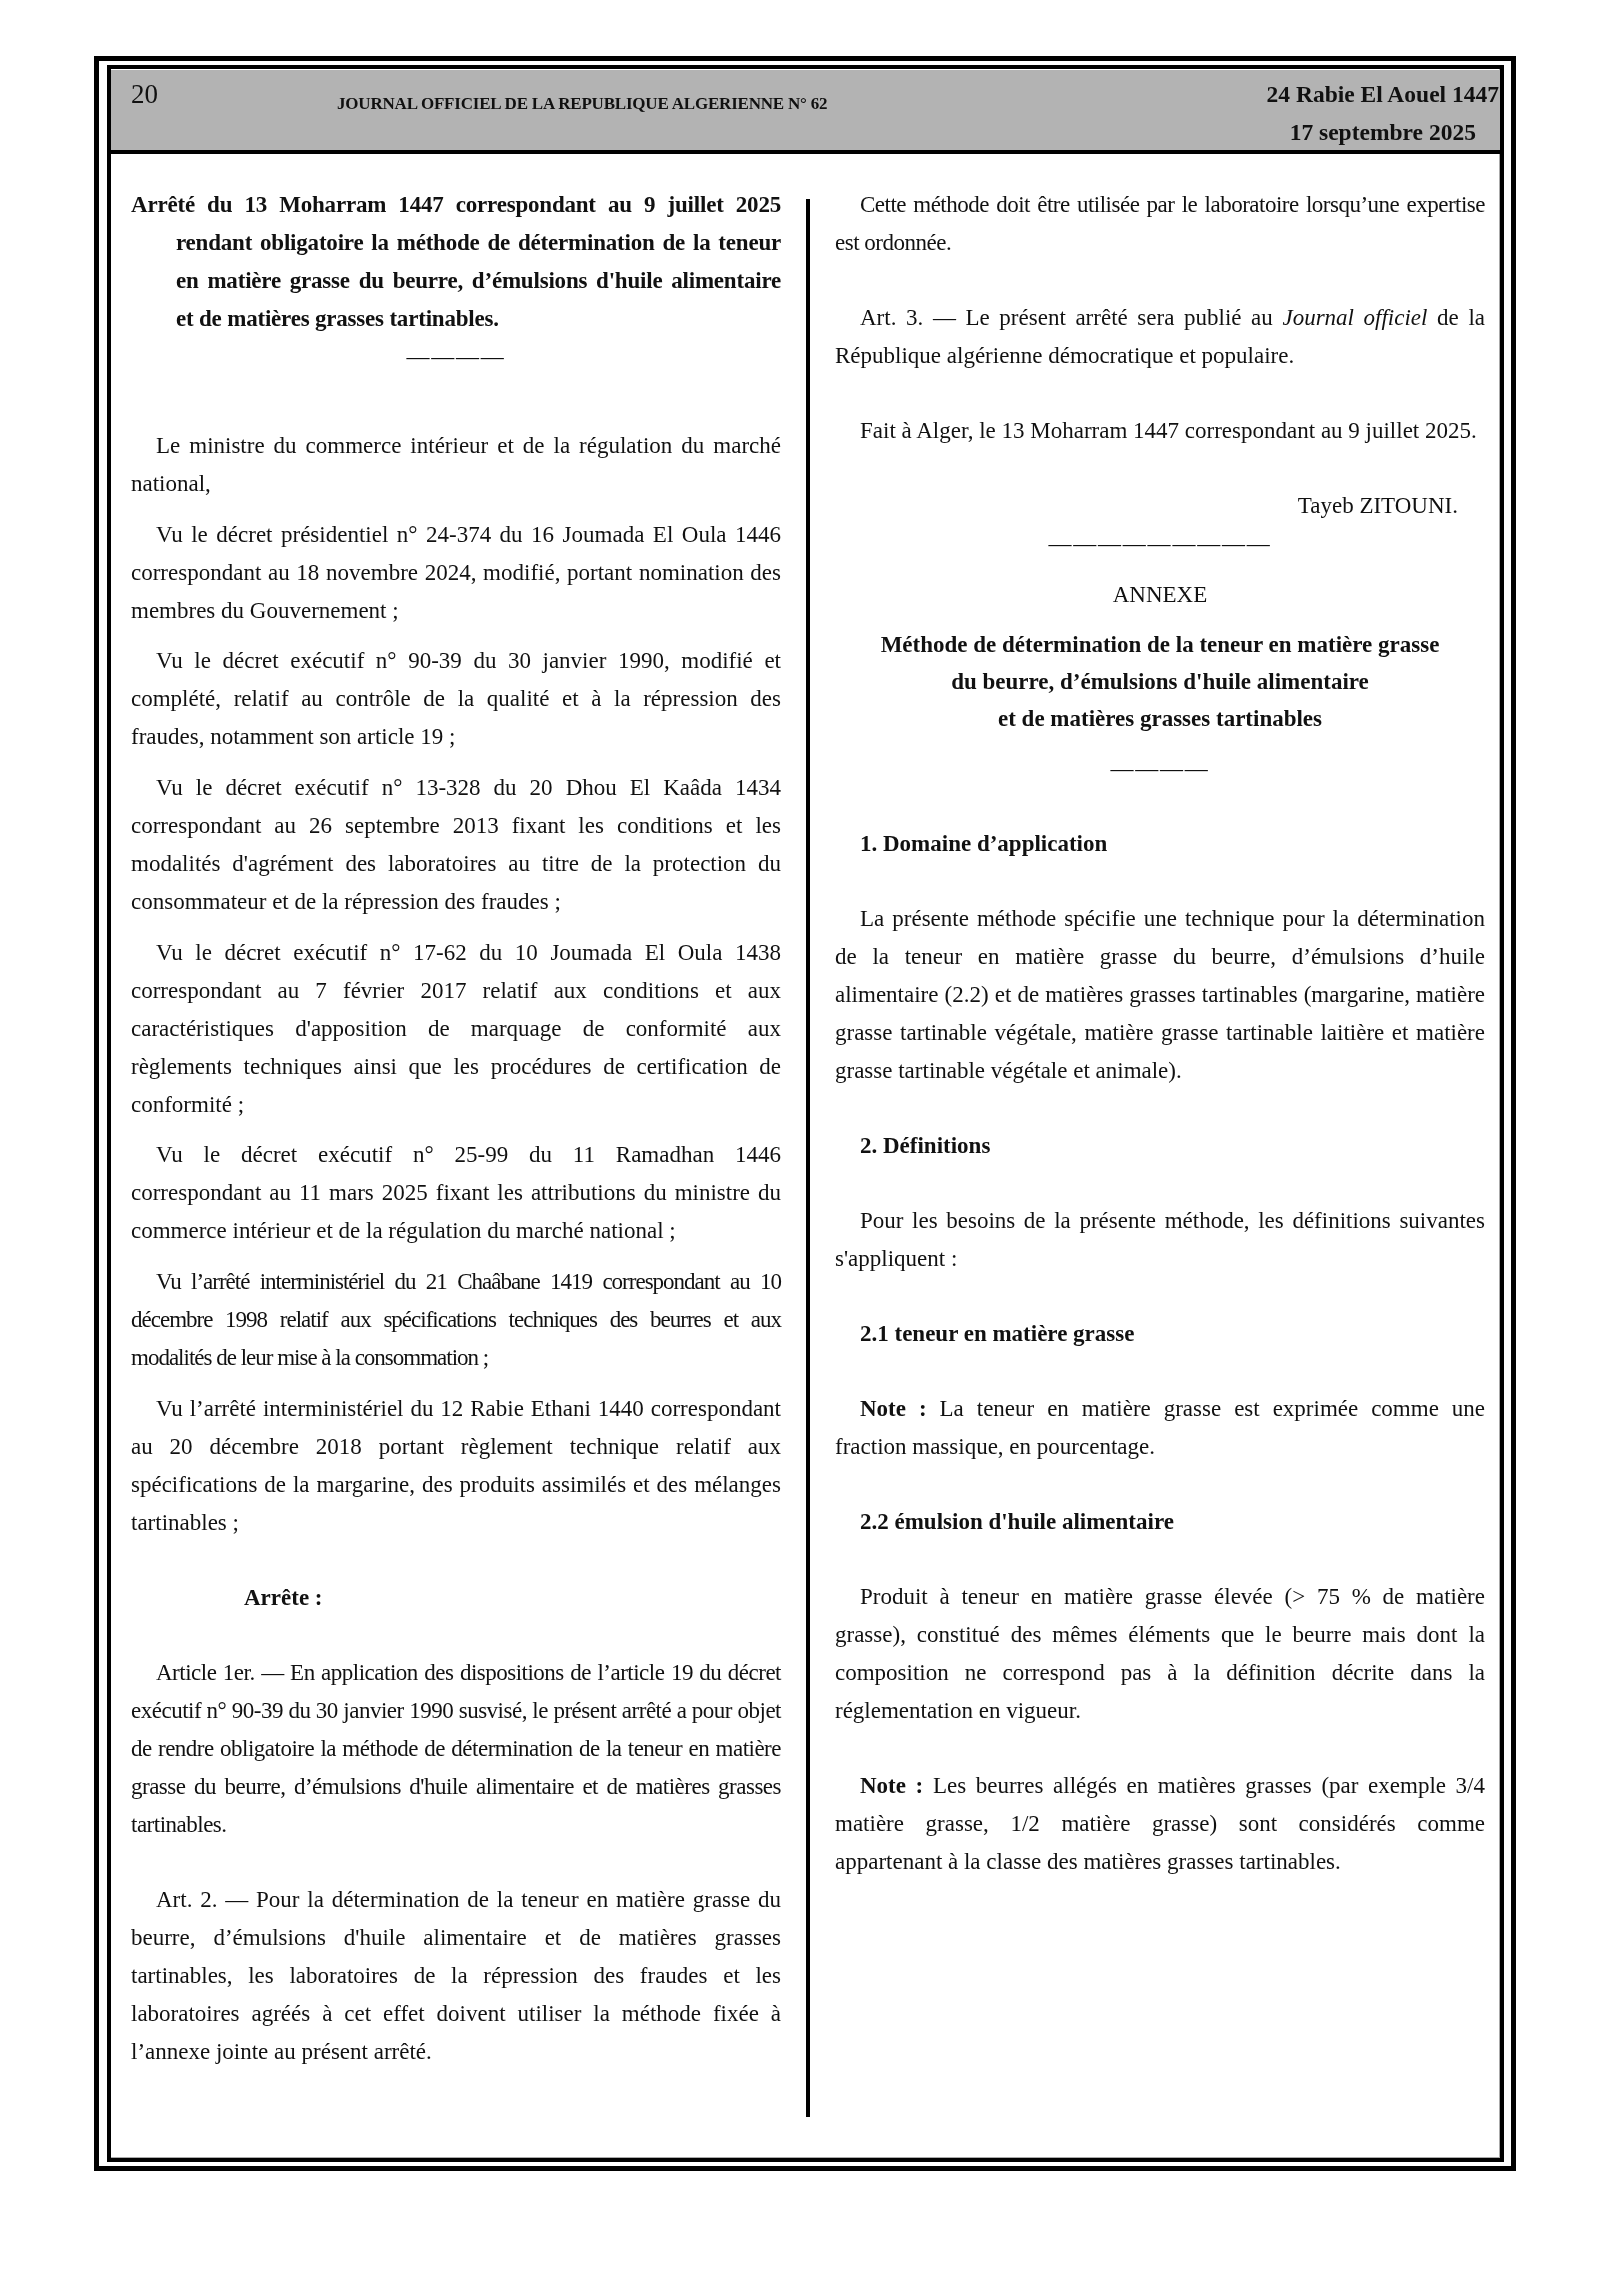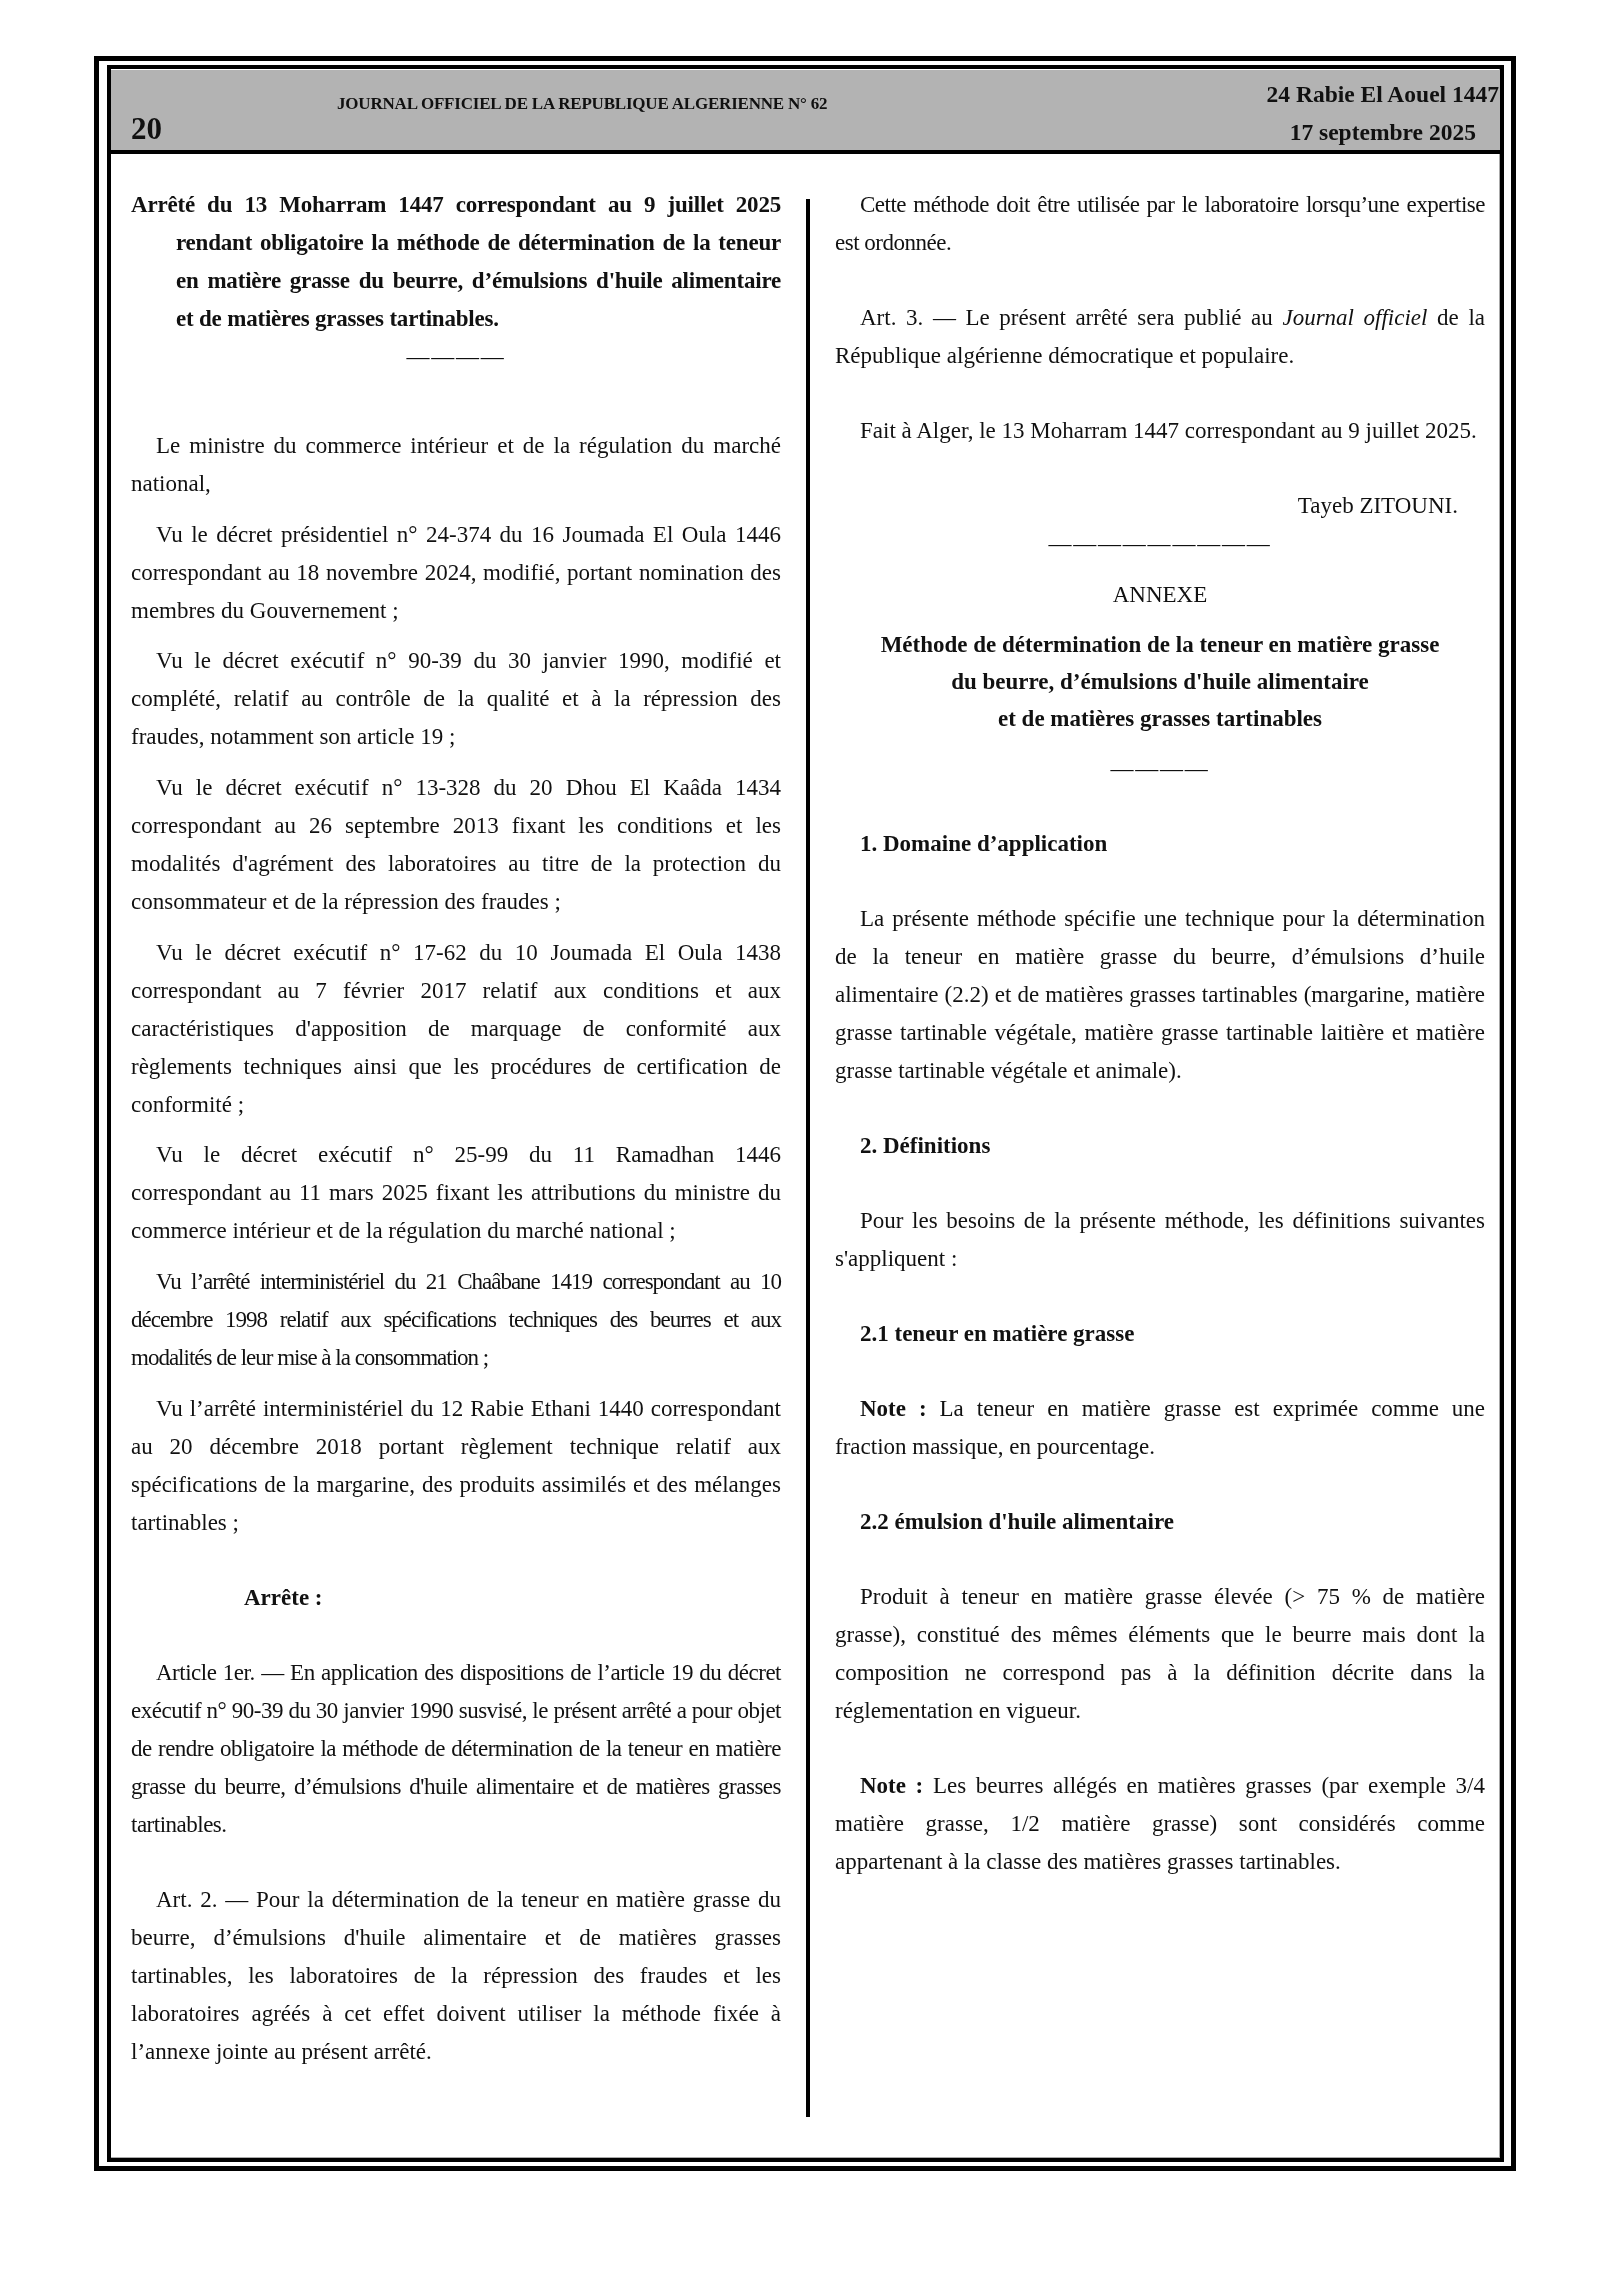"20" .hdr-page { font-size: 31px -> 27px; font-weight: bold -> normal; top: 41px -> 9px }
